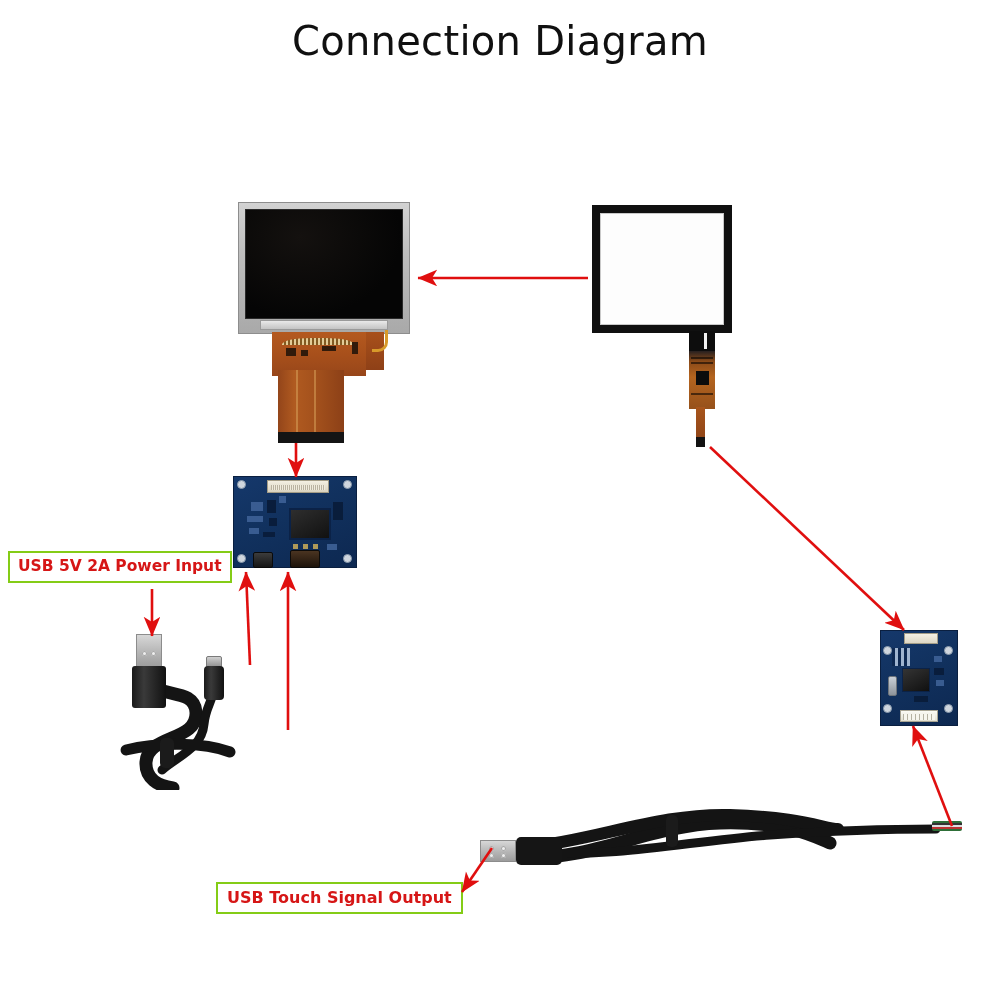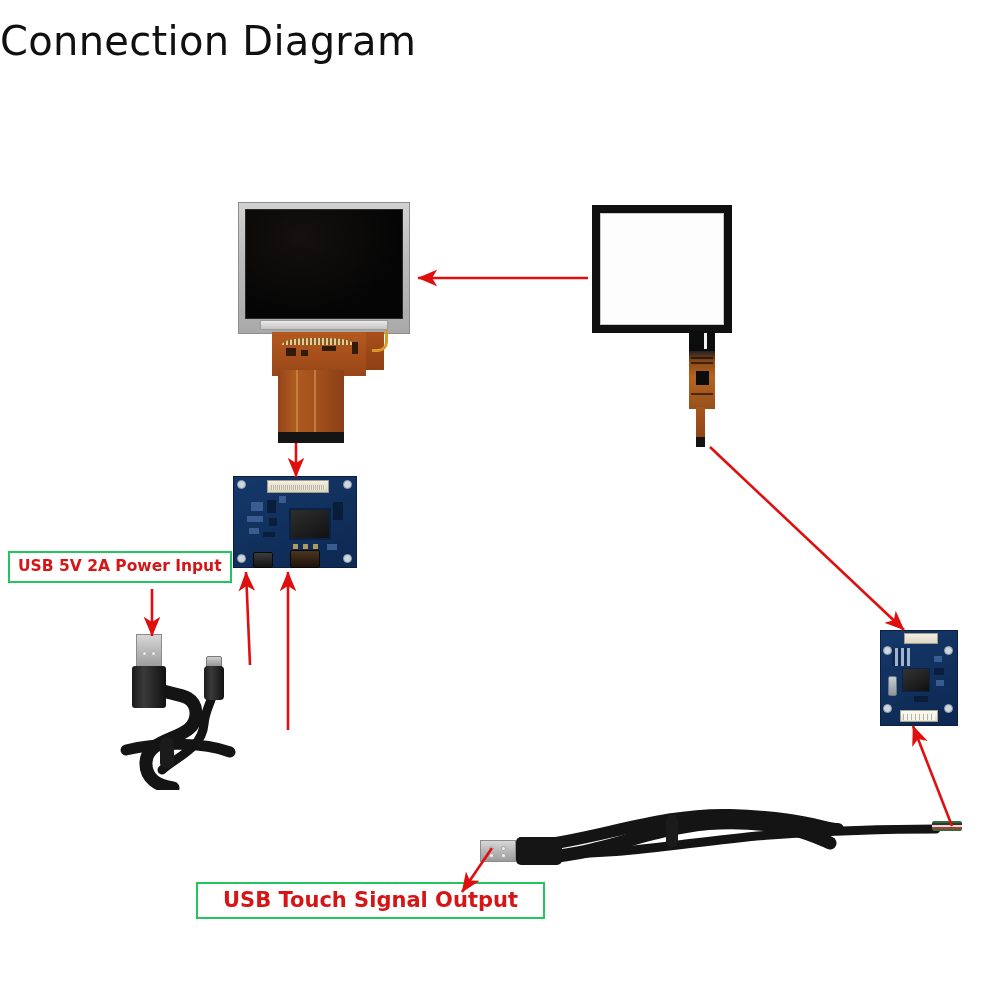"Connection Diagram" .title { text-align: left -> center }
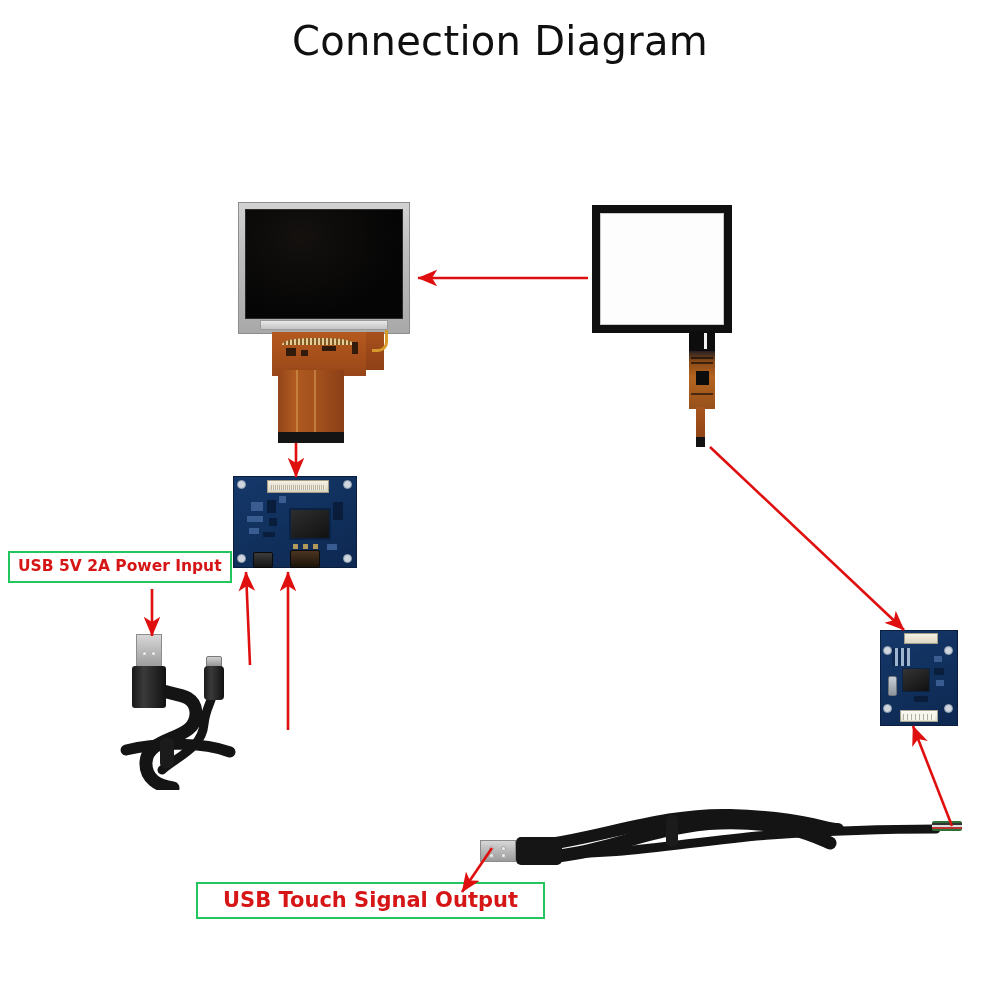"USB 5V 2A Power Input" .label { border: 2px solid #22c55e -> 2px solid #84cc16 }
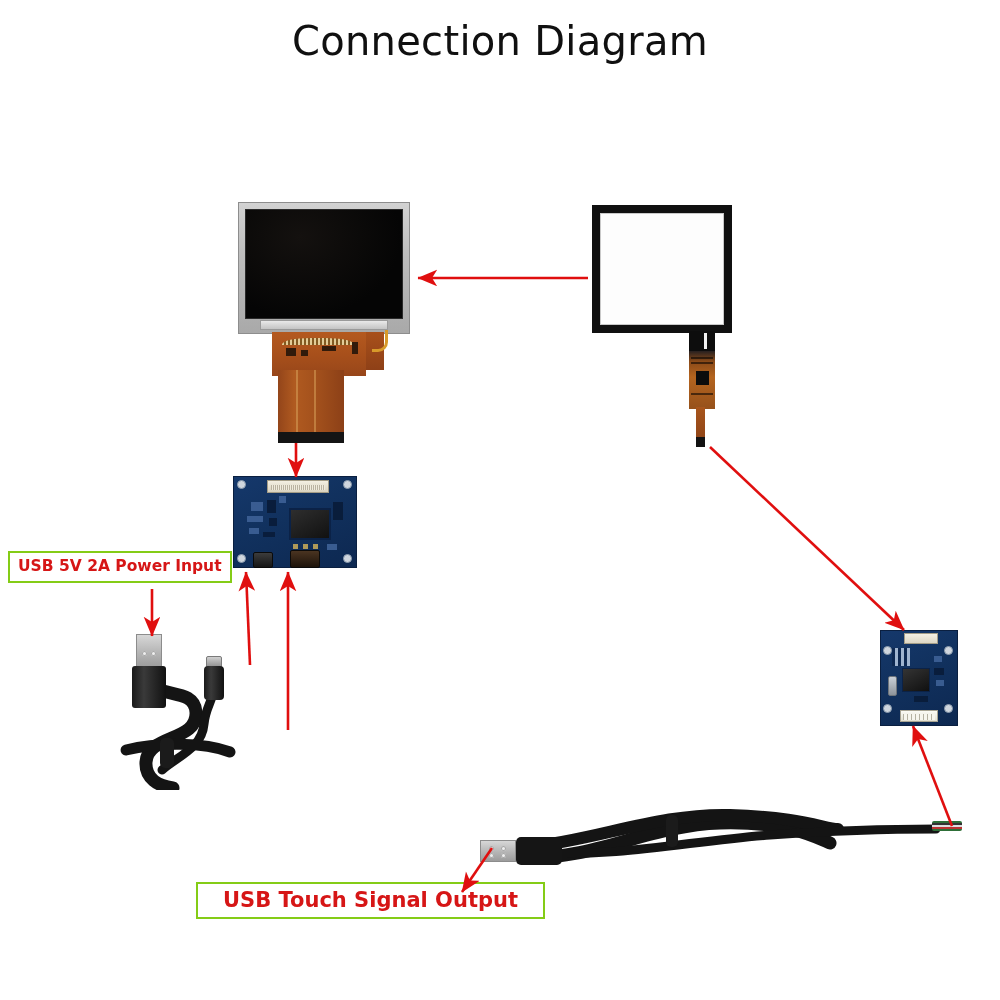"USB Touch Signal Output" #label-touch-out { font-size: 21px -> 16px; left: 196px -> 216px; padding: 6px 25px -> 6px 9px }
